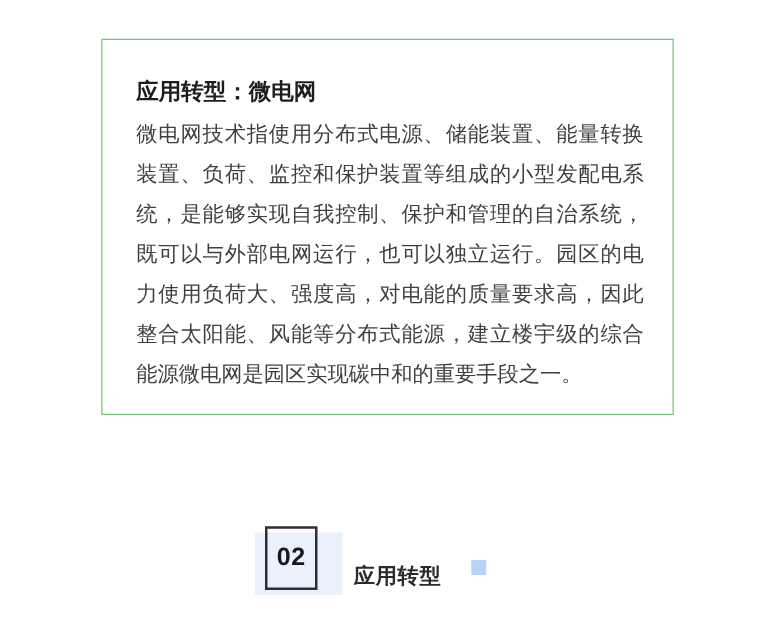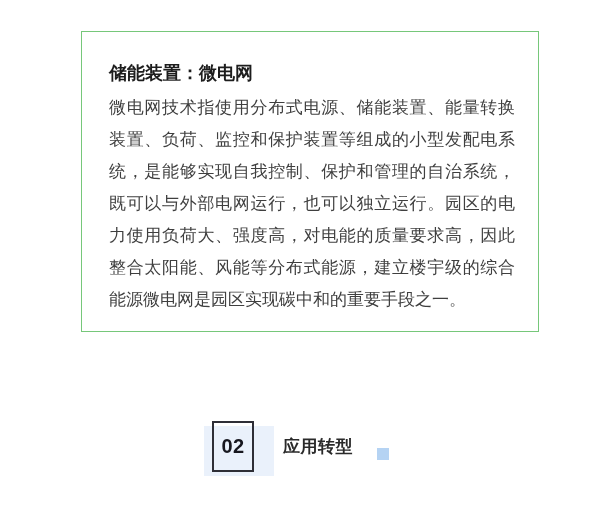"储能装置：微电网" h3.tech-card-title { text: 储能装置 -> 应用转型 }
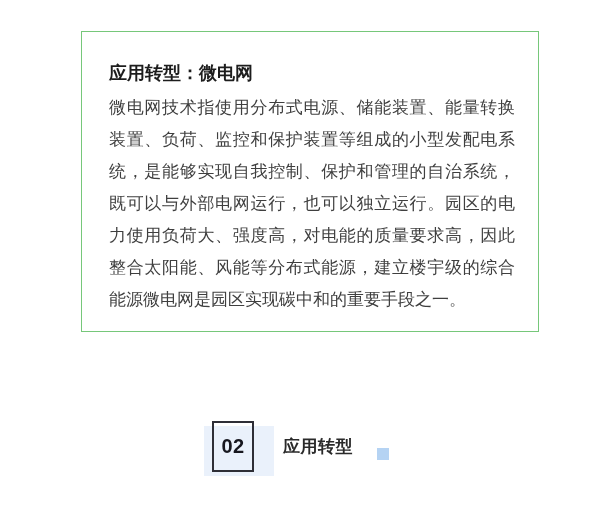"应用转型" .section-label { align-items: center -> flex-end }
